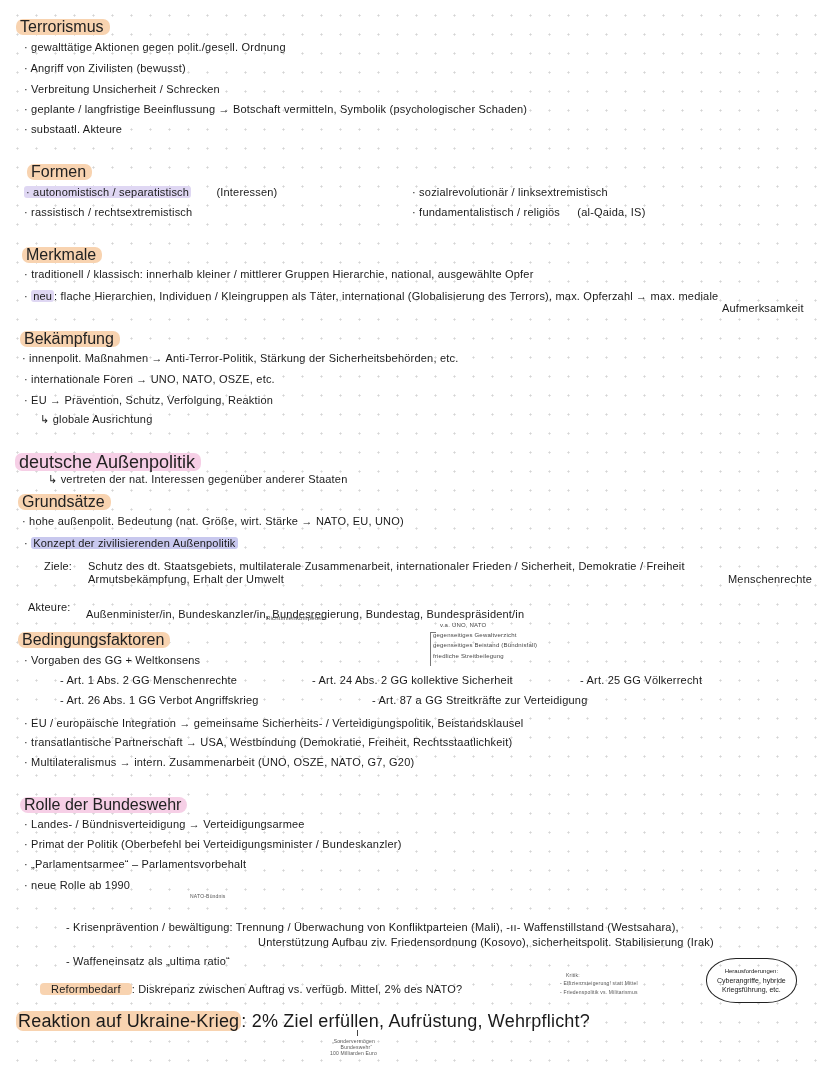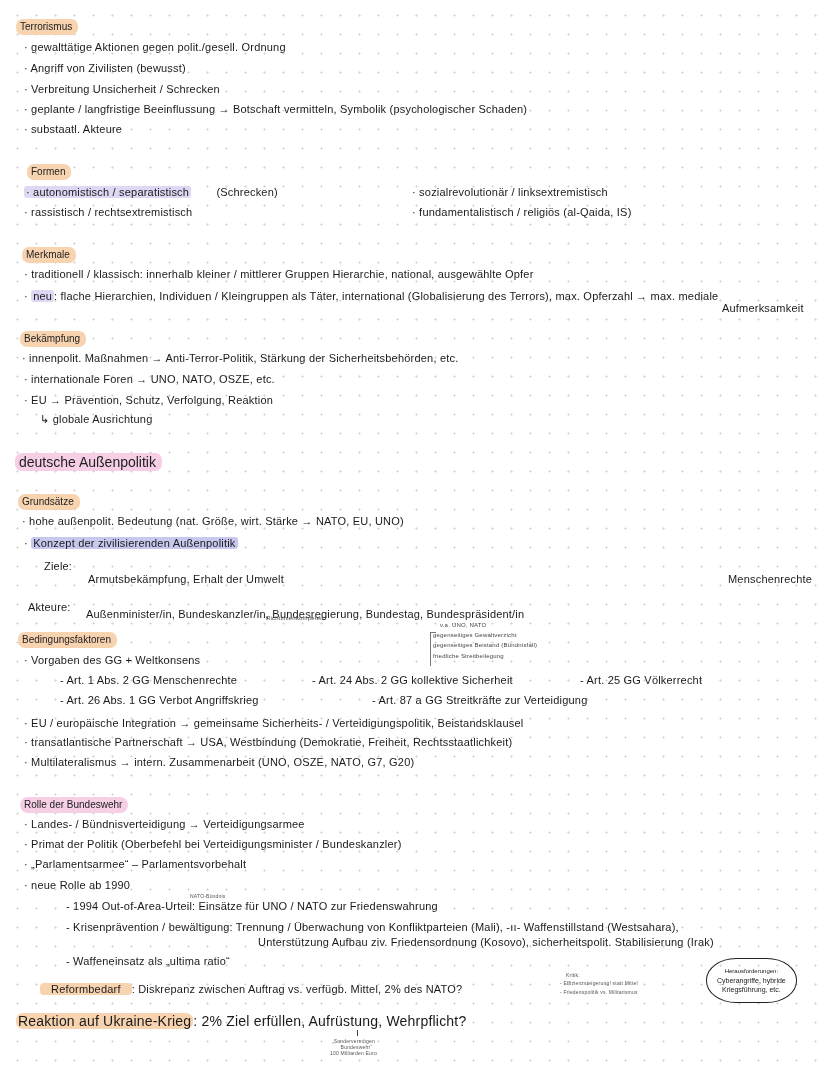"Terrorismus" .h { font-size: 10px -> 16px }
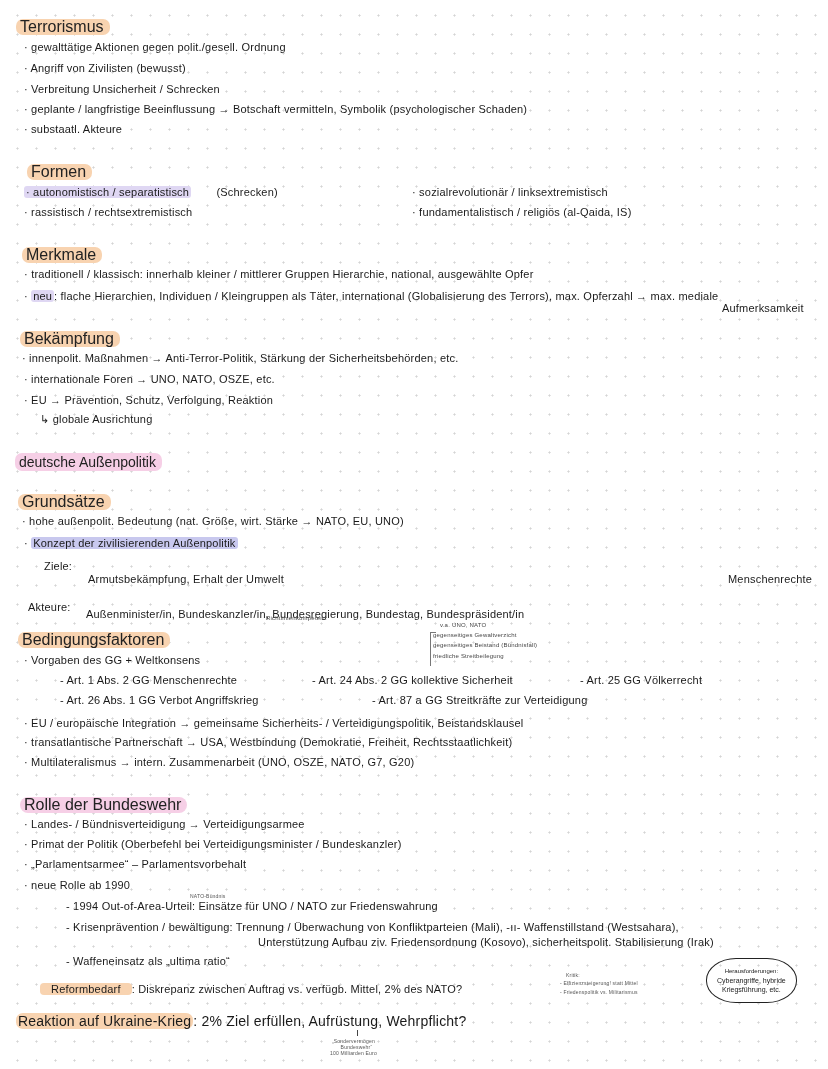"(Schrecken)" span { text: Schrecken -> Interessen }
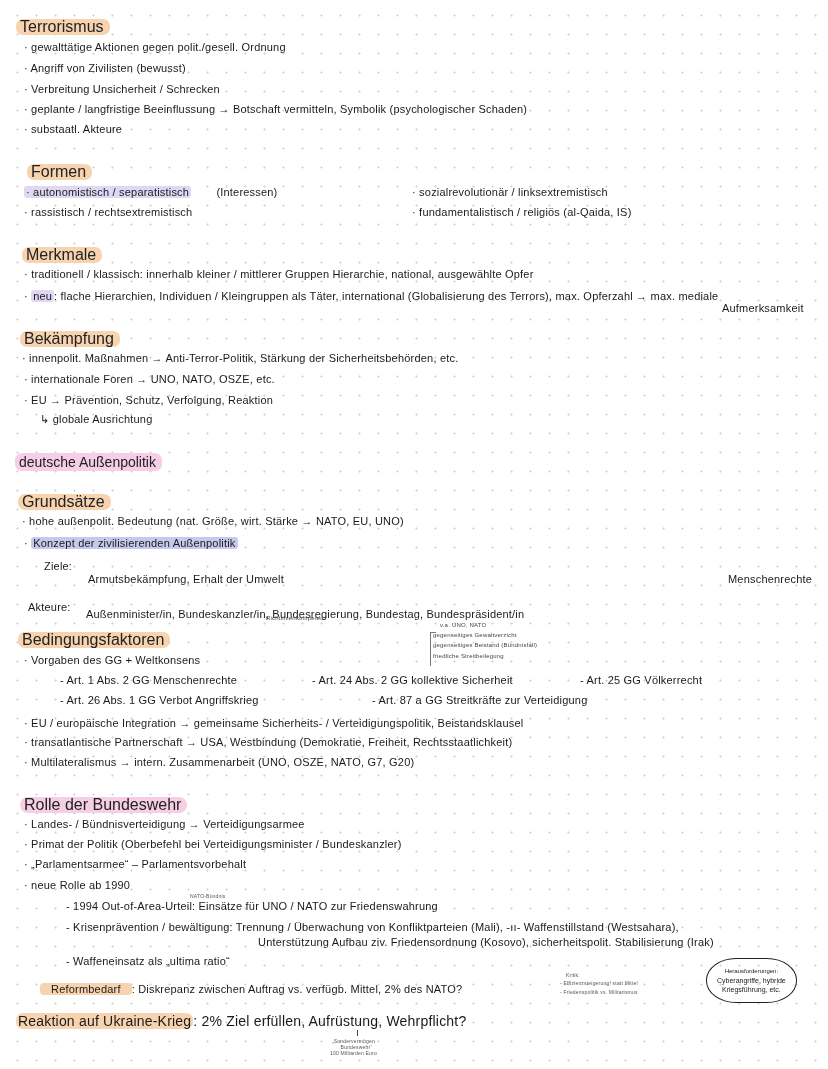"(al-Qaida, IS)" span { margin-left: none -> 14px }
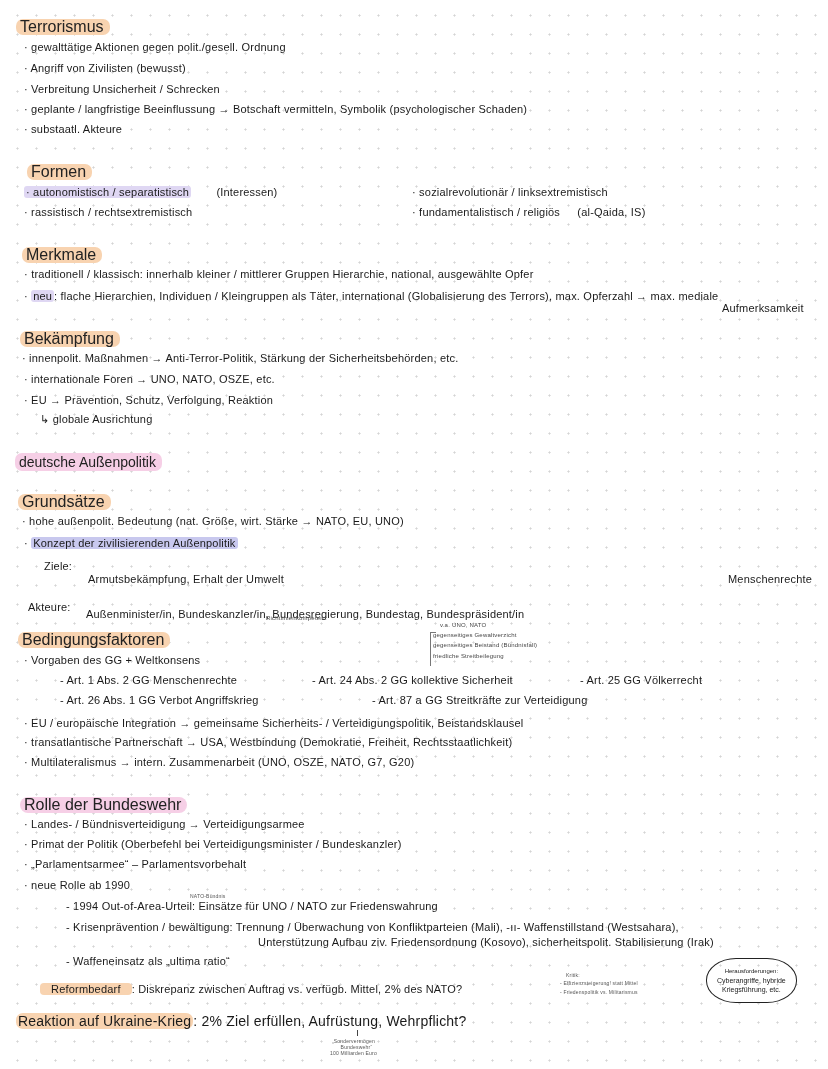"deutsche Außenpolitik" .big { font-size: 14px -> 18px }
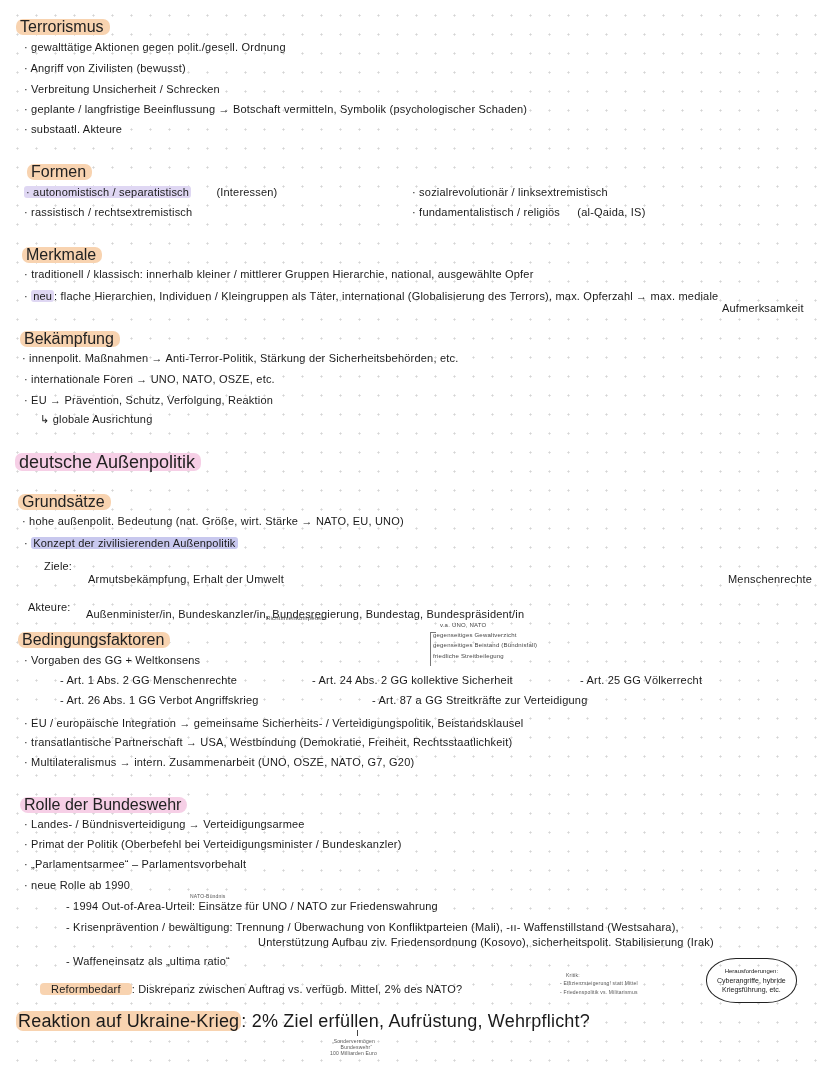"↳ vertreten der nat. Interessen" div.t { html: none -> <div>↳ vertreten der nat. Interessen gegenüber anderer Staaten</div> }
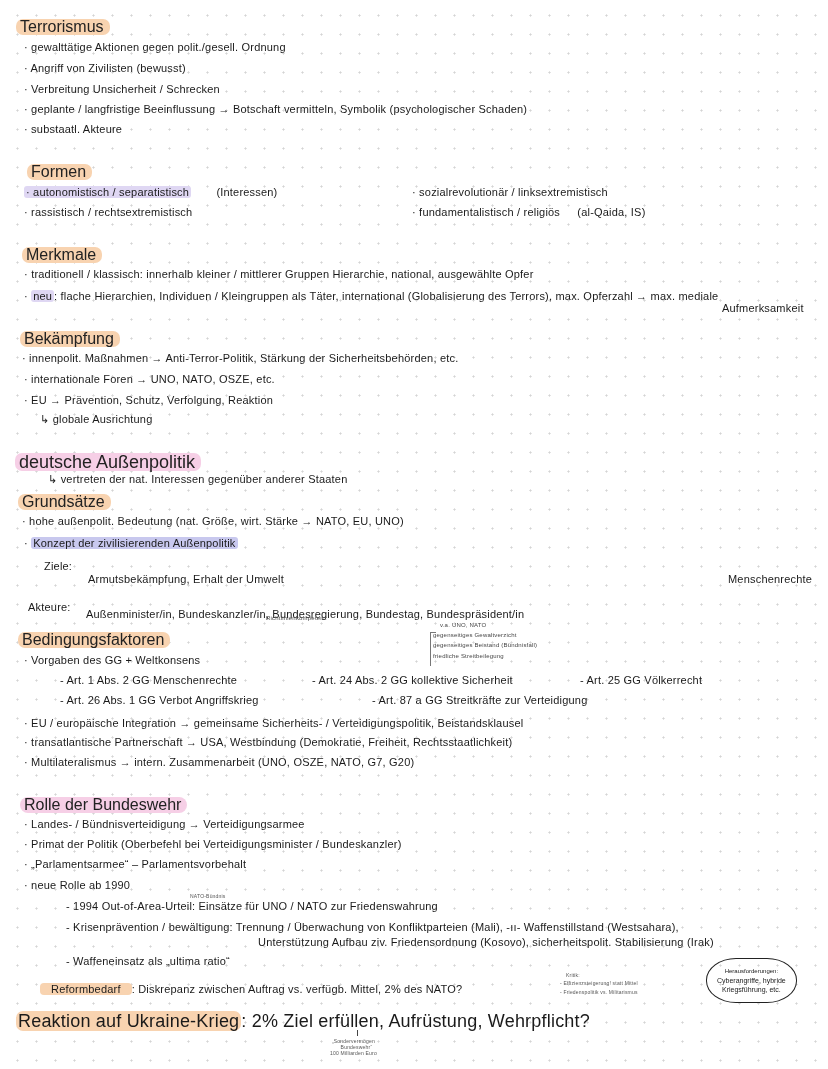"Schutz des dt. Staatsgebiets," div.t { html: none -> <div>Schutz des dt. Staatsgebiets, multilaterale Zusammenarbeit, internationaler Frieden / Sicherheit, Demokratie / Freiheit</div> }
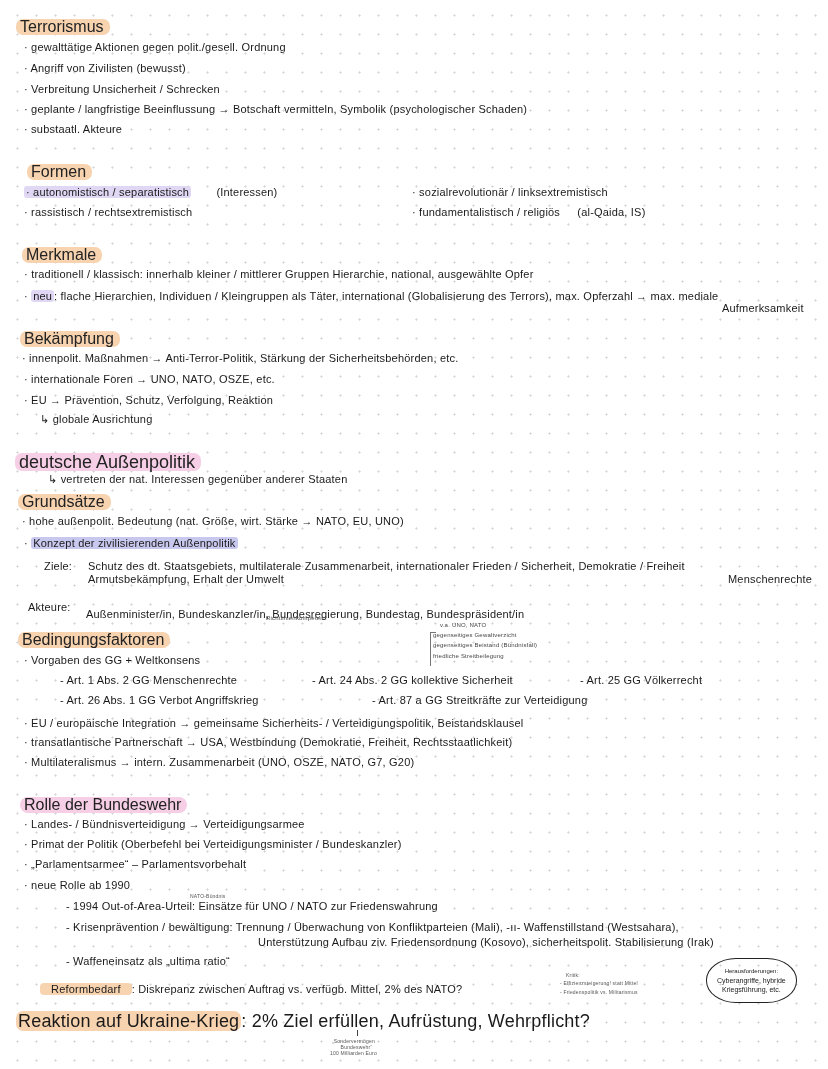"- 1994 Out-of-Area-Urteil: Einsätze für" div.t { html: <div>- 1994 Out-of-Area-Urteil: Einsätze für UNO / NATO zur Friedenswahrung</div> -> none }
